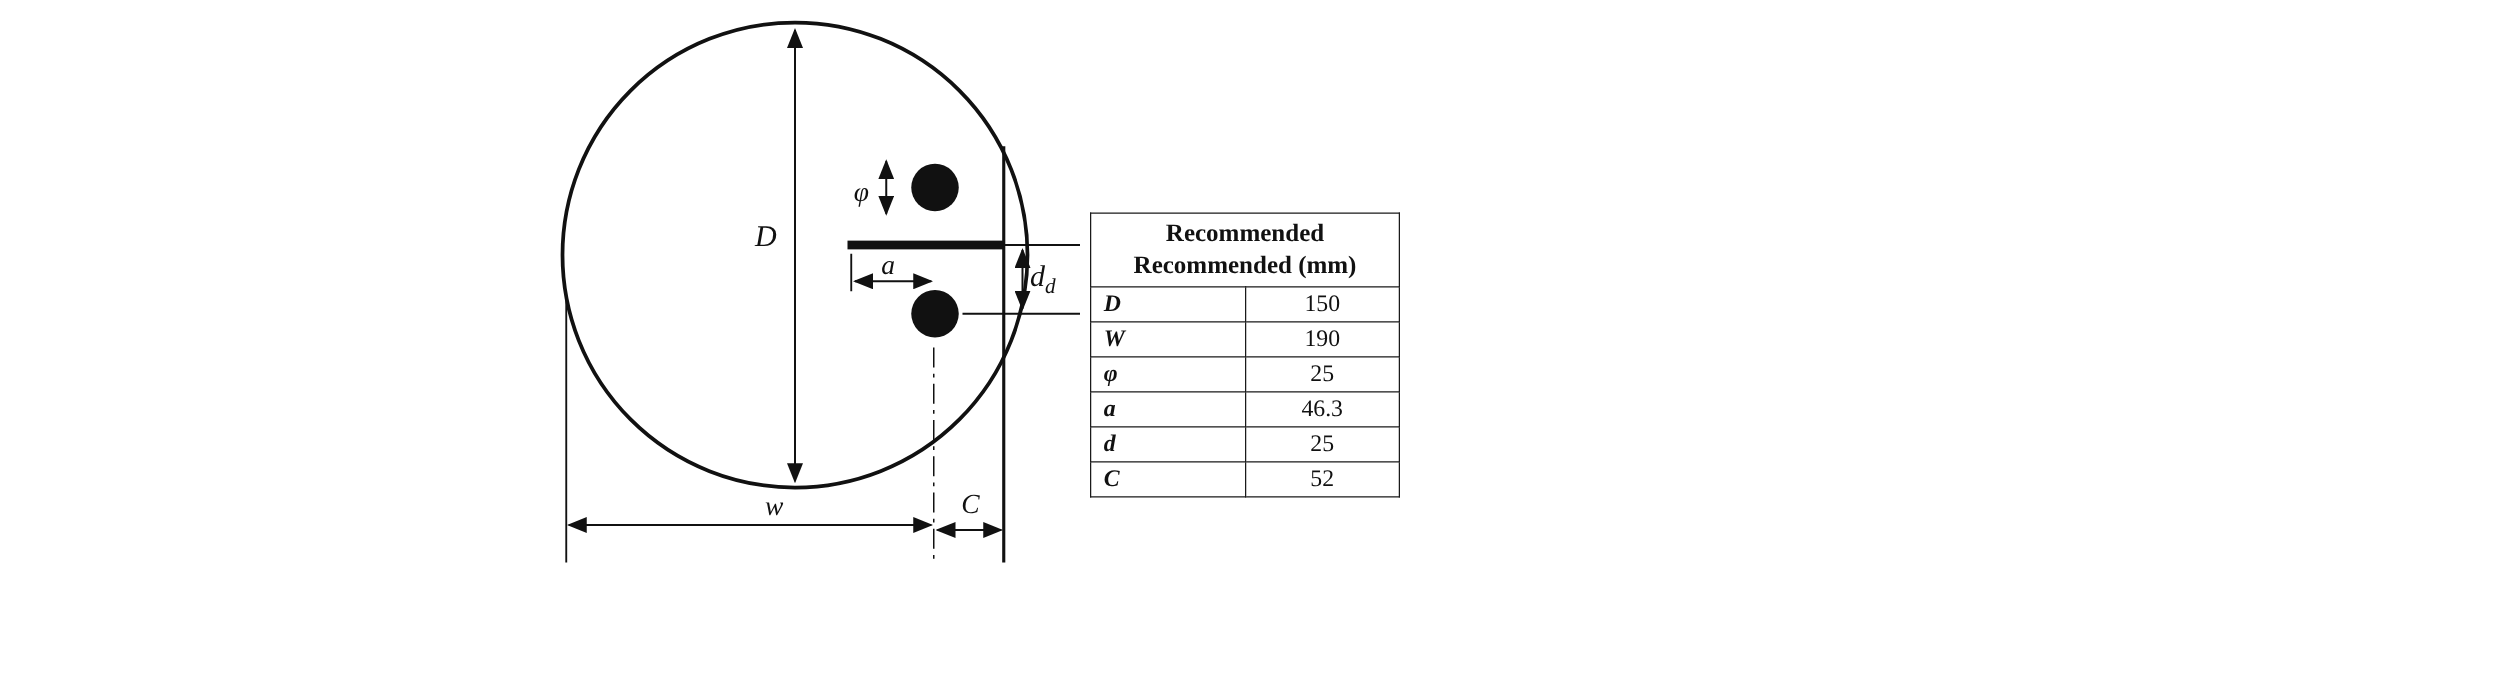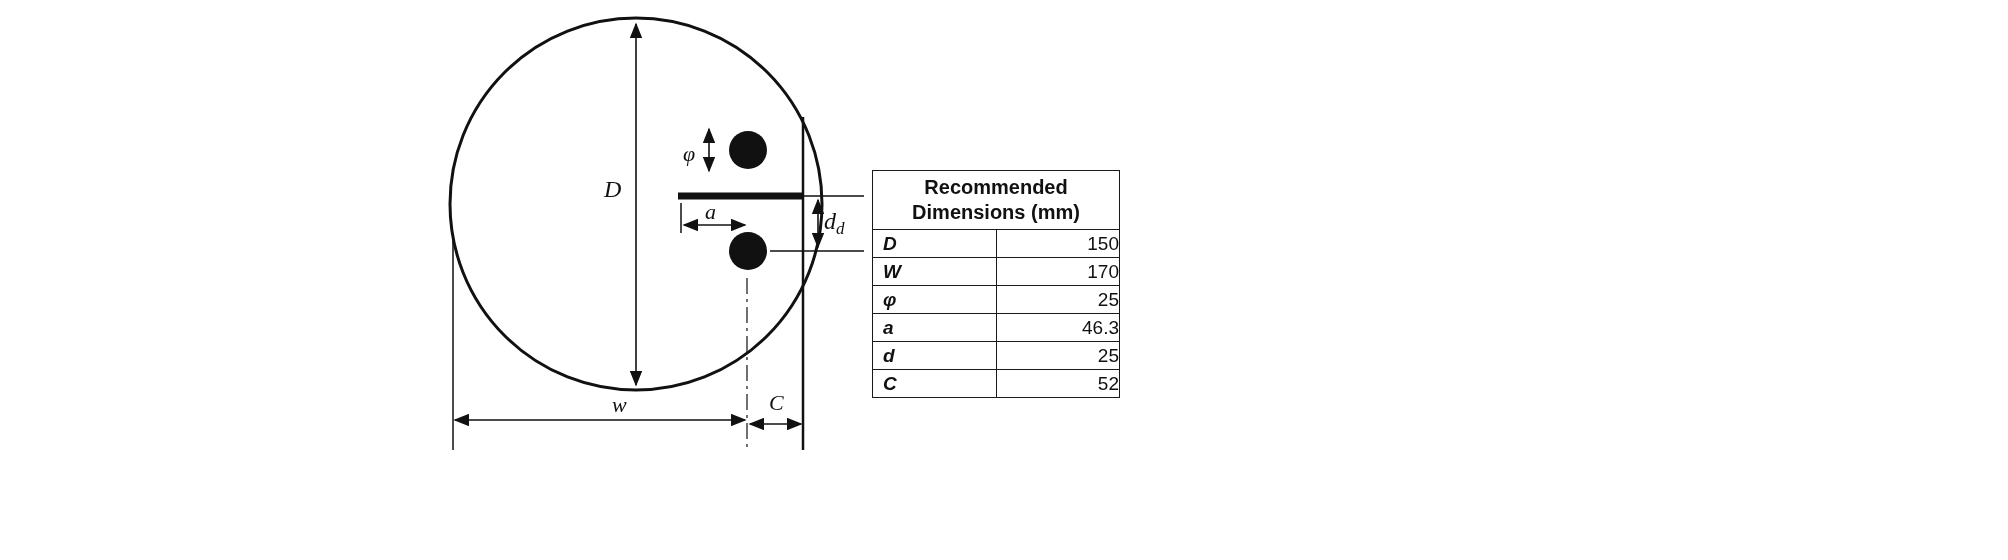"Recommended" table.dims { font-family: Liberation Sans, sans-serif -> Liberation Serif, serif }
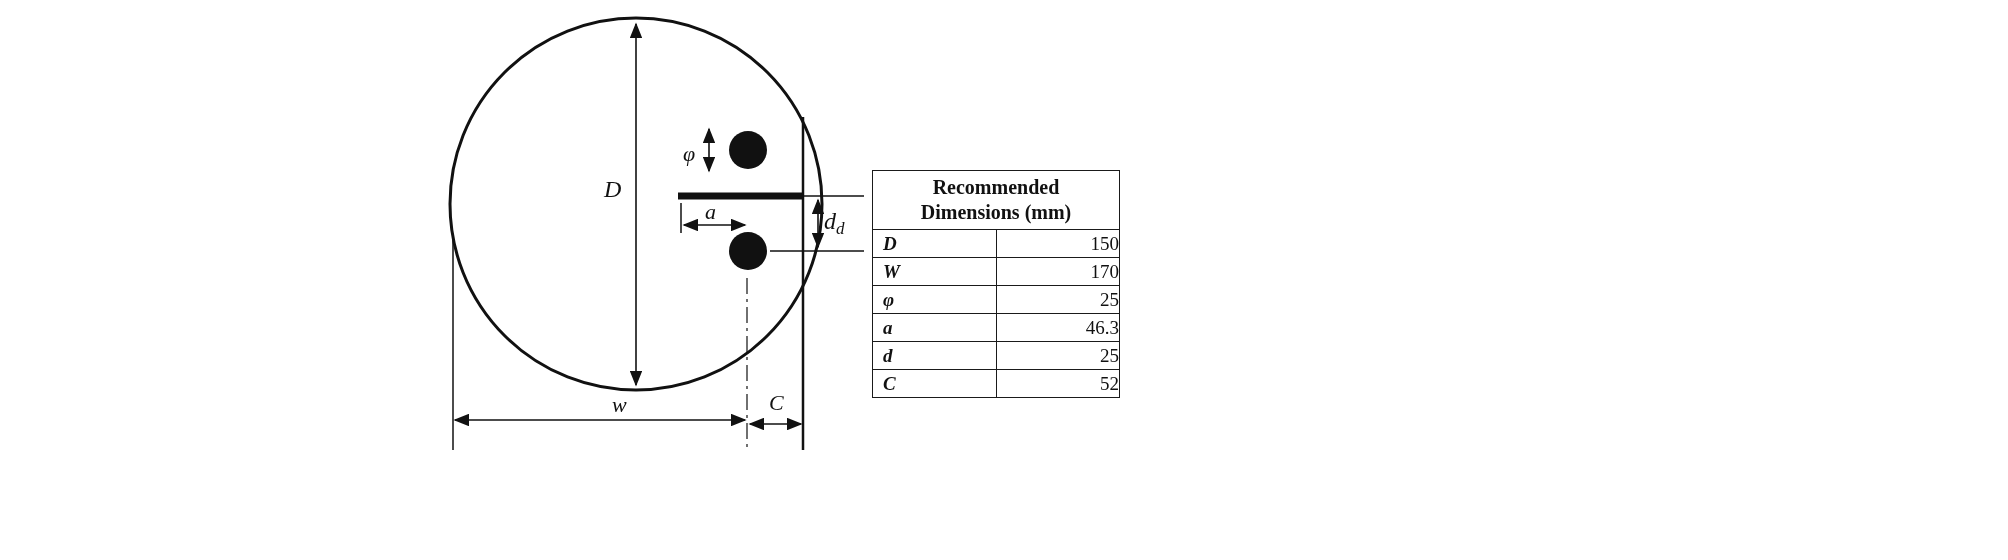"Dimensions (mm)" div { text: Dimensions -> Recommended }
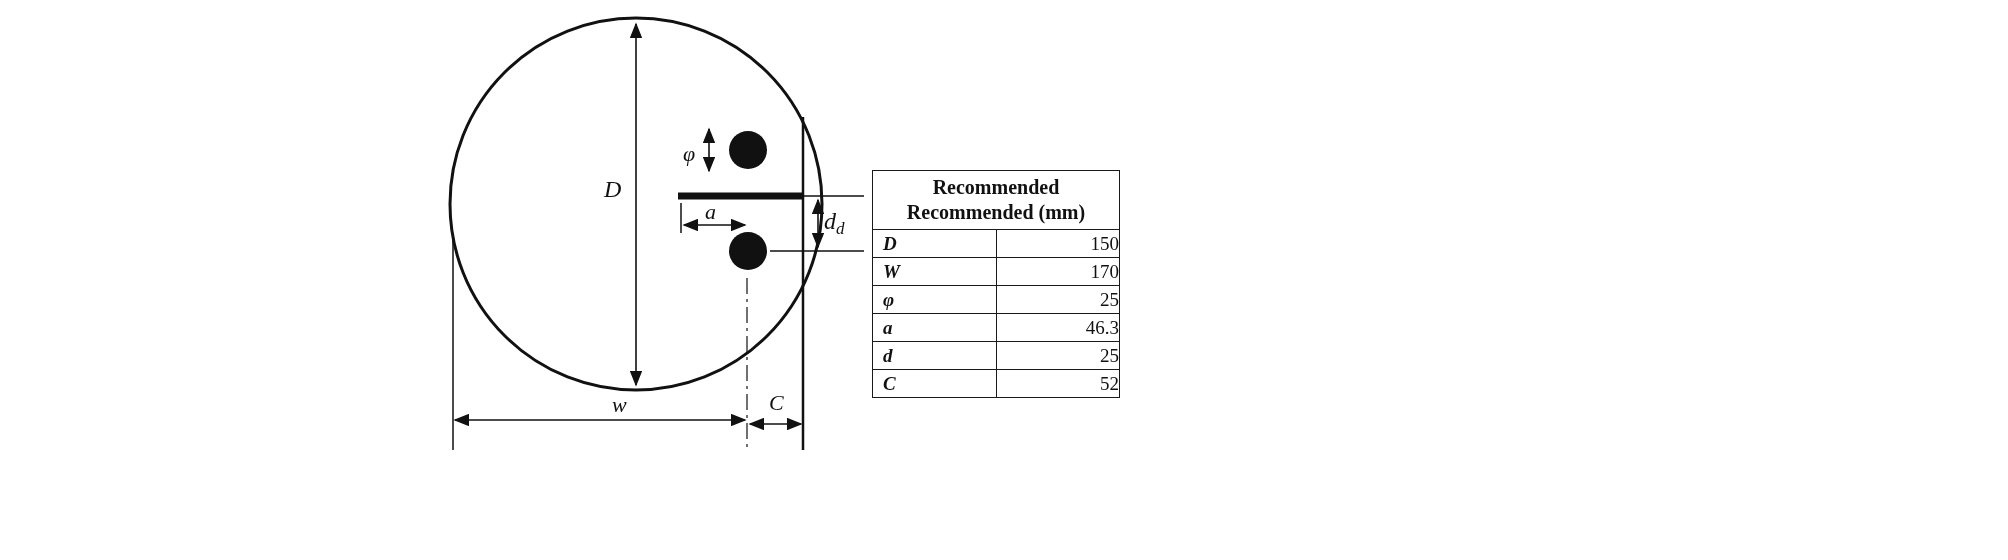"150" table.dims td.val { text-align: right -> center }
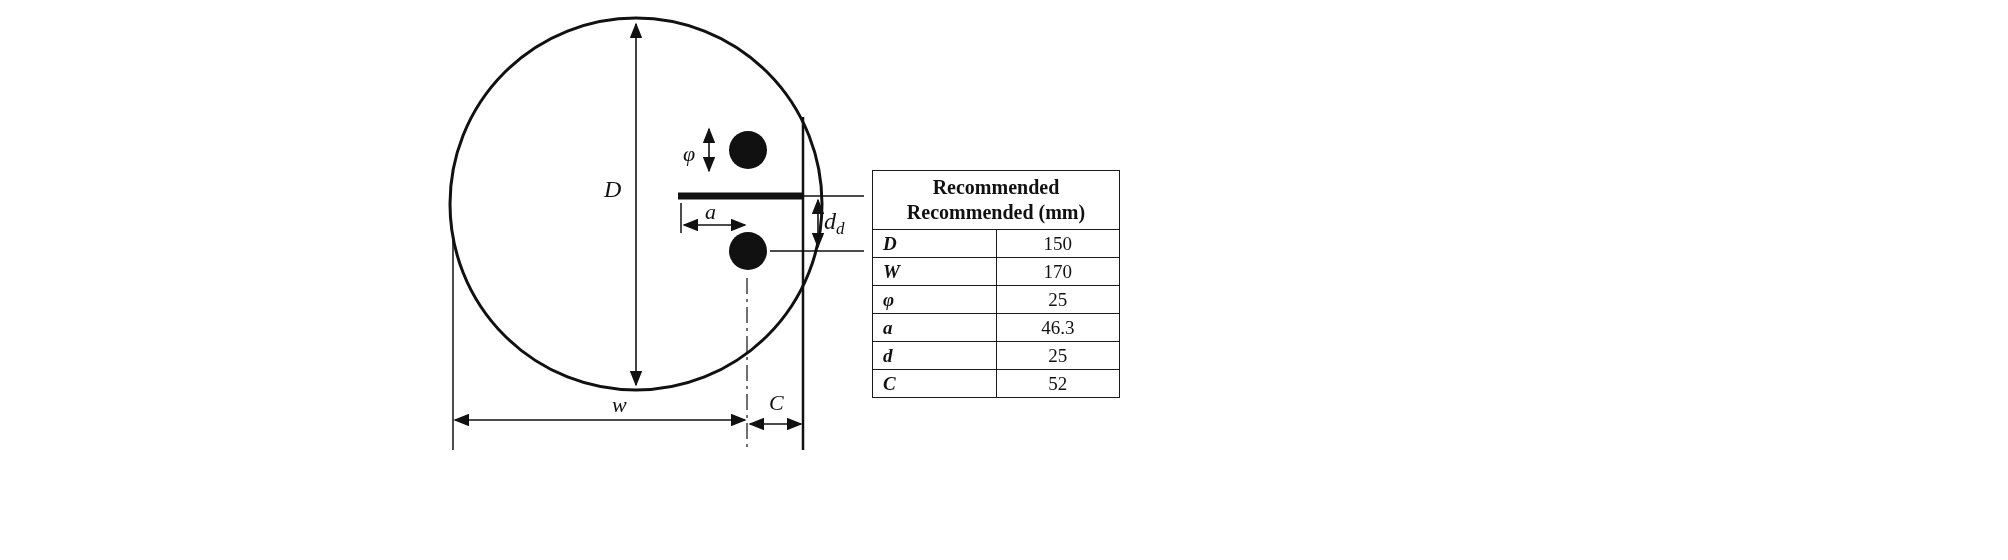"170" td.val { text: 170 -> 190 }
